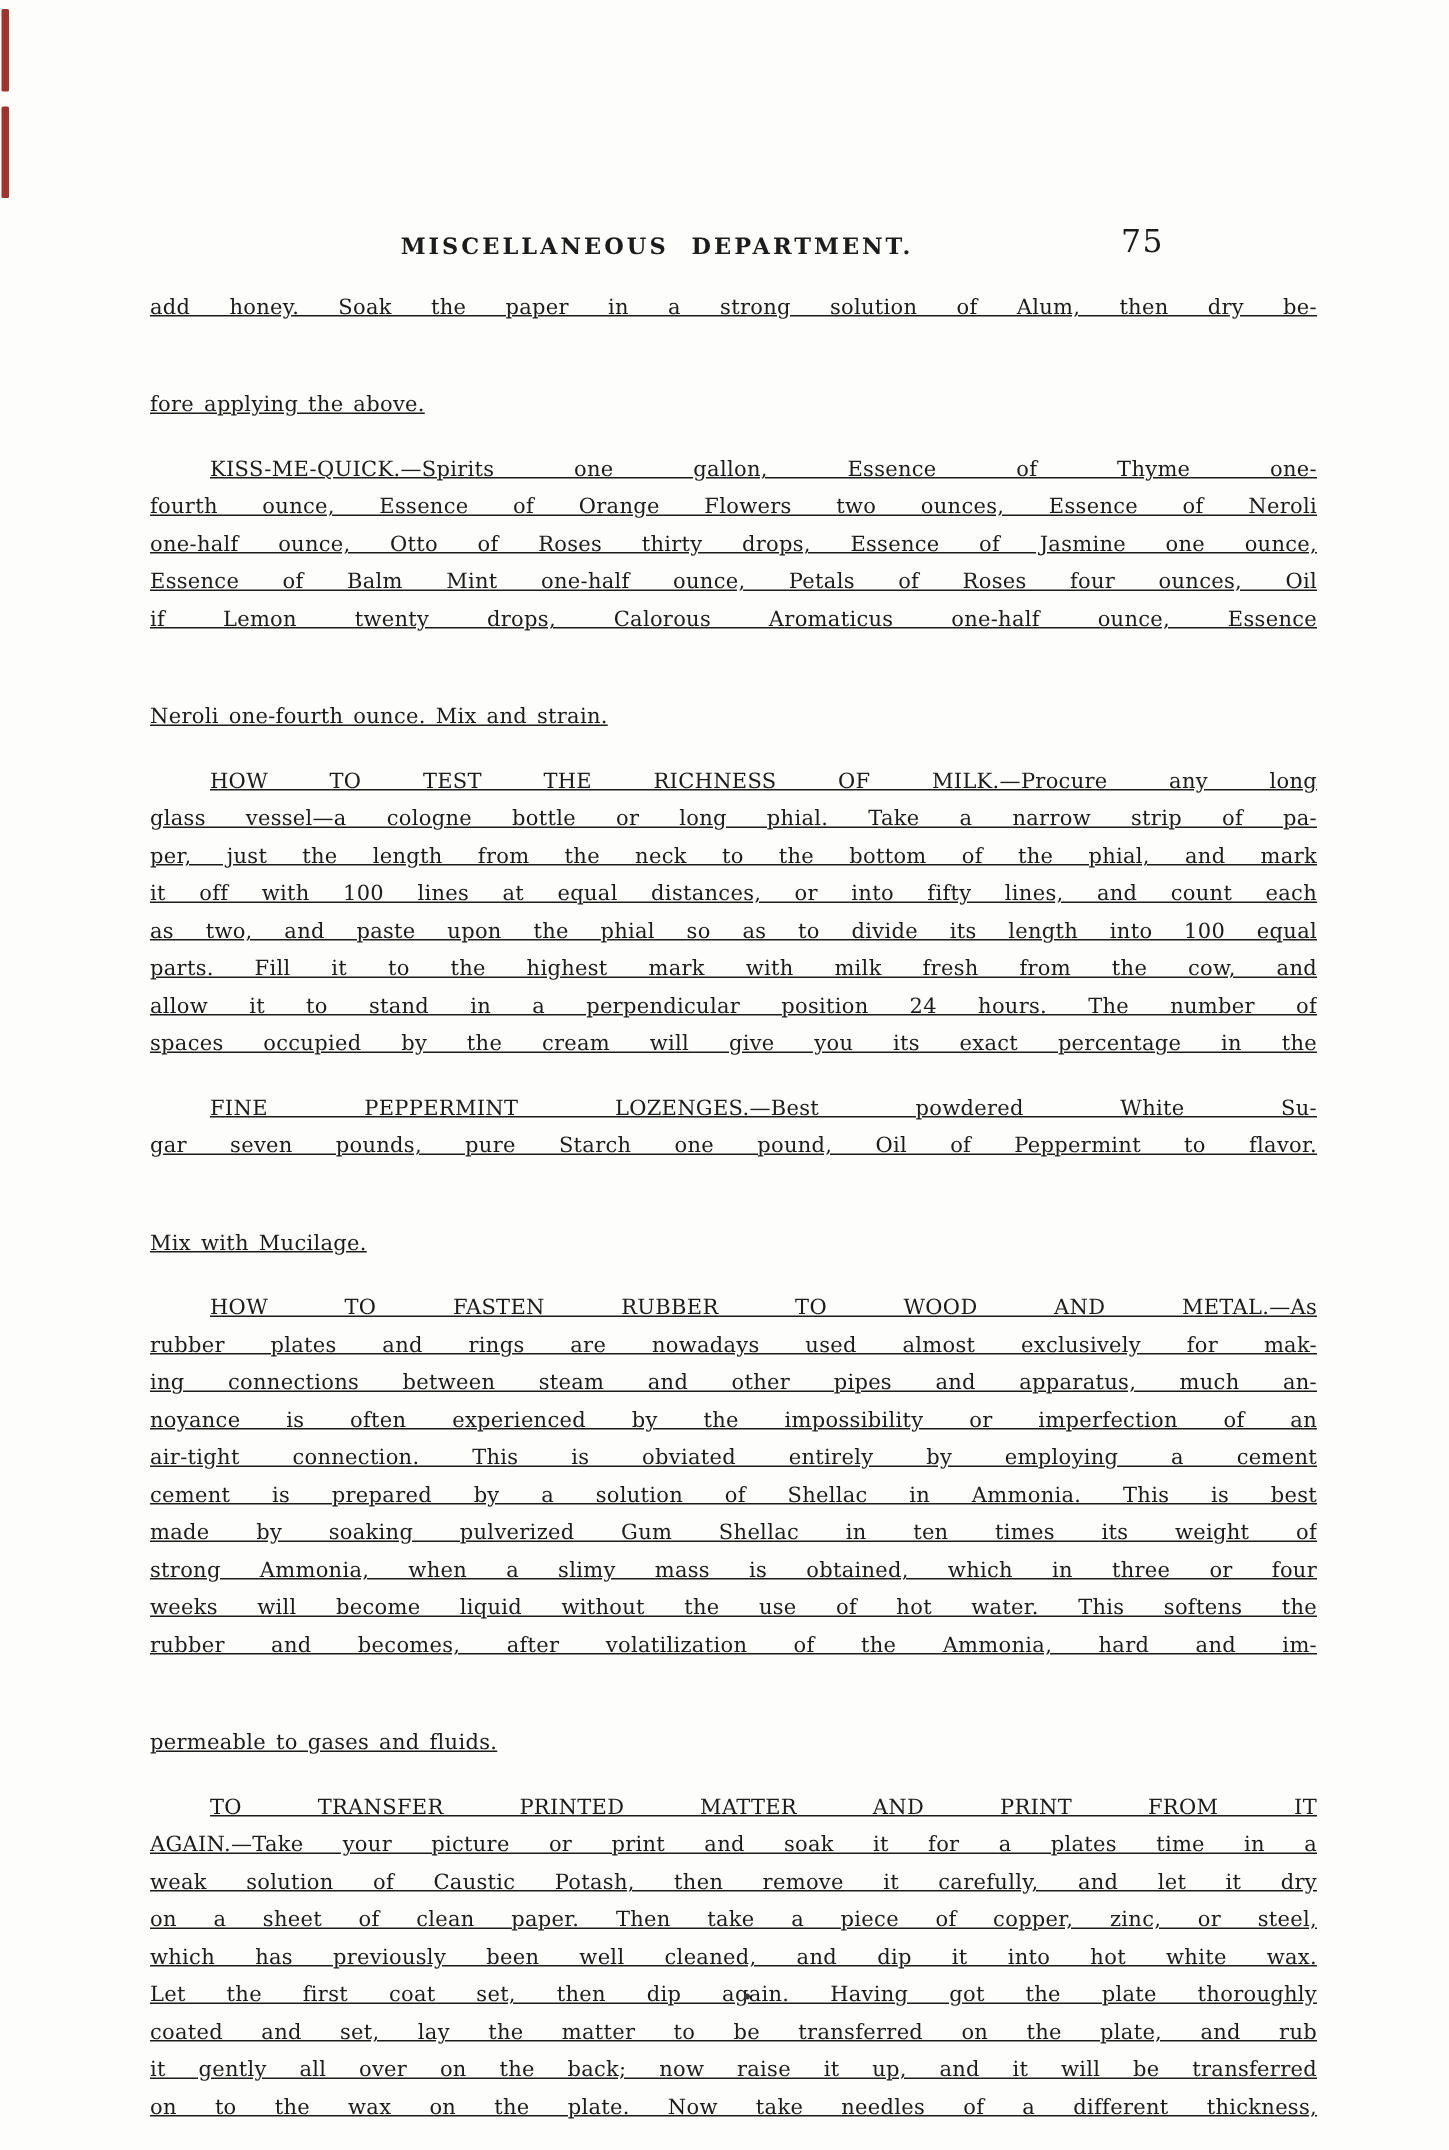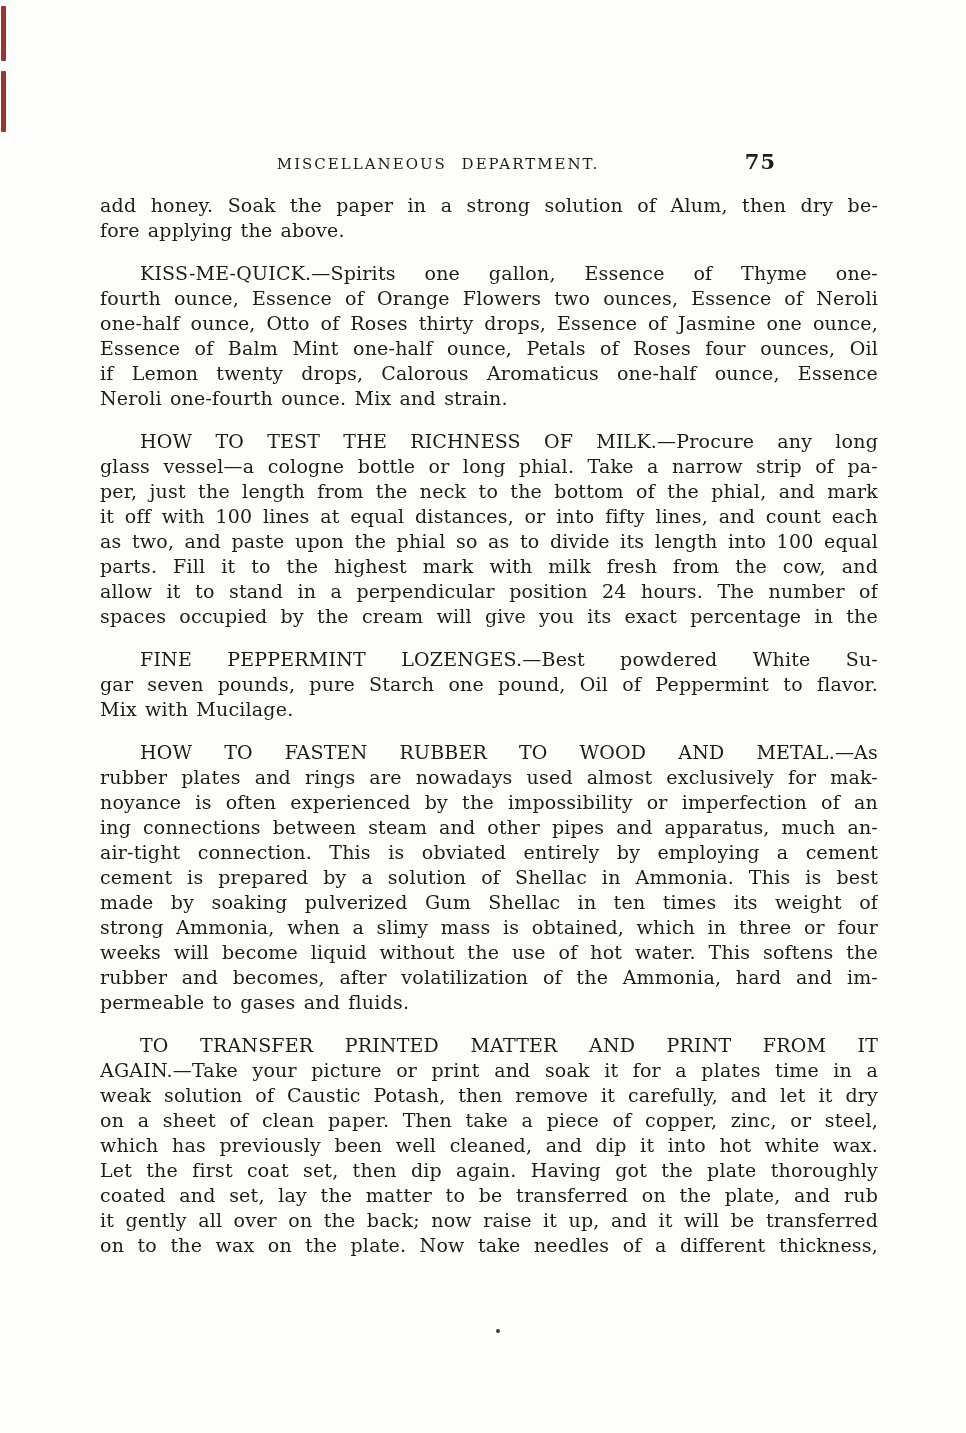"MISCELLANEOUS DEPARTMENT." .running-title { font-weight: 400 -> 700 }
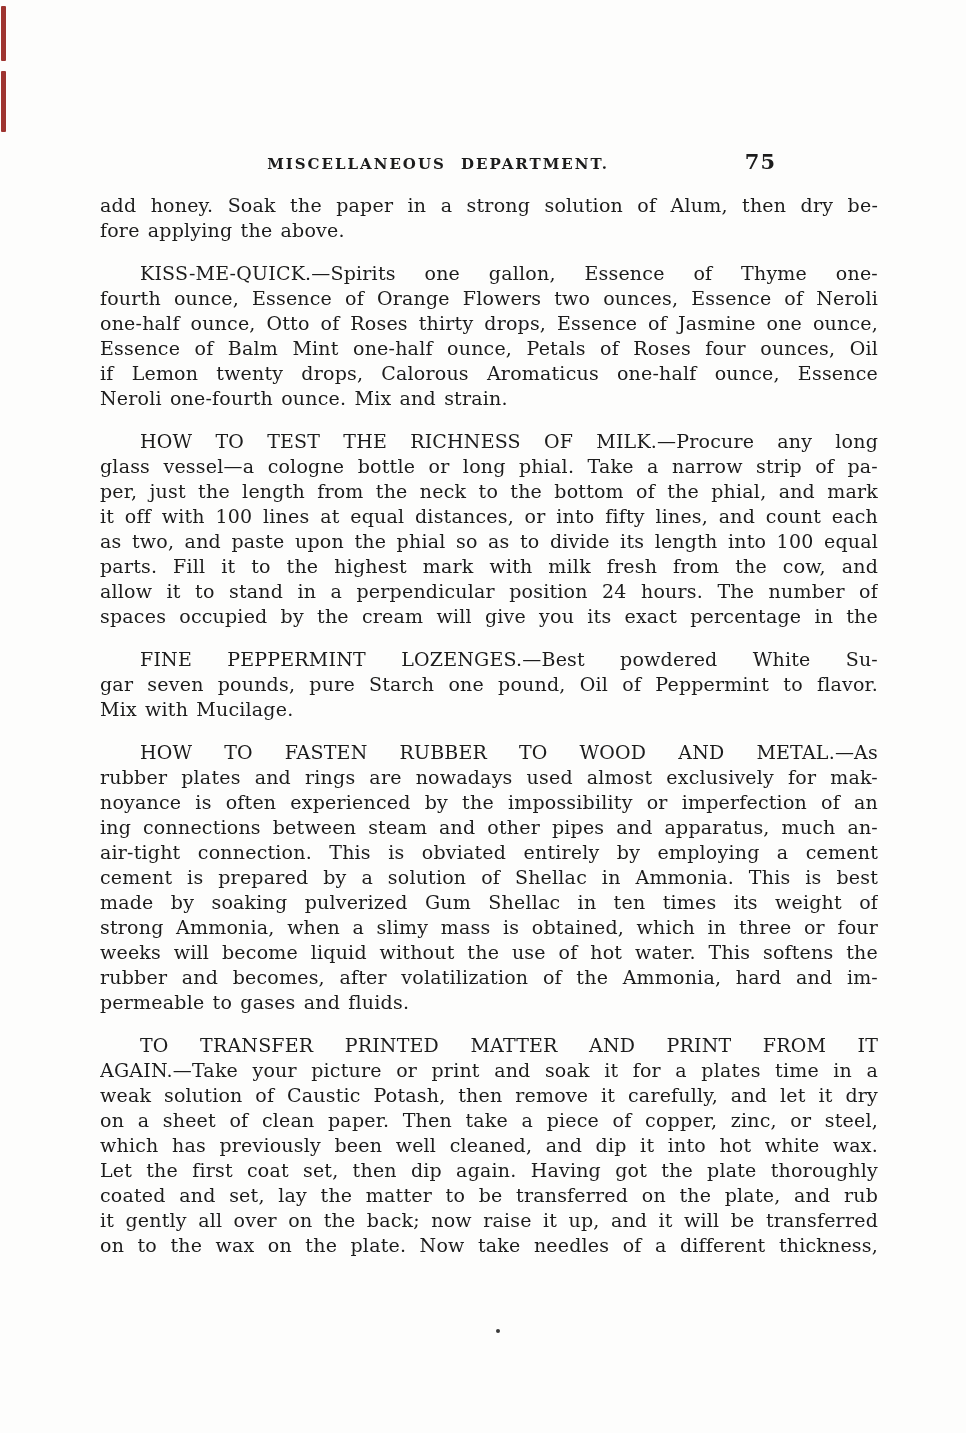"75" .page-number { font-weight: 700 -> 400 }
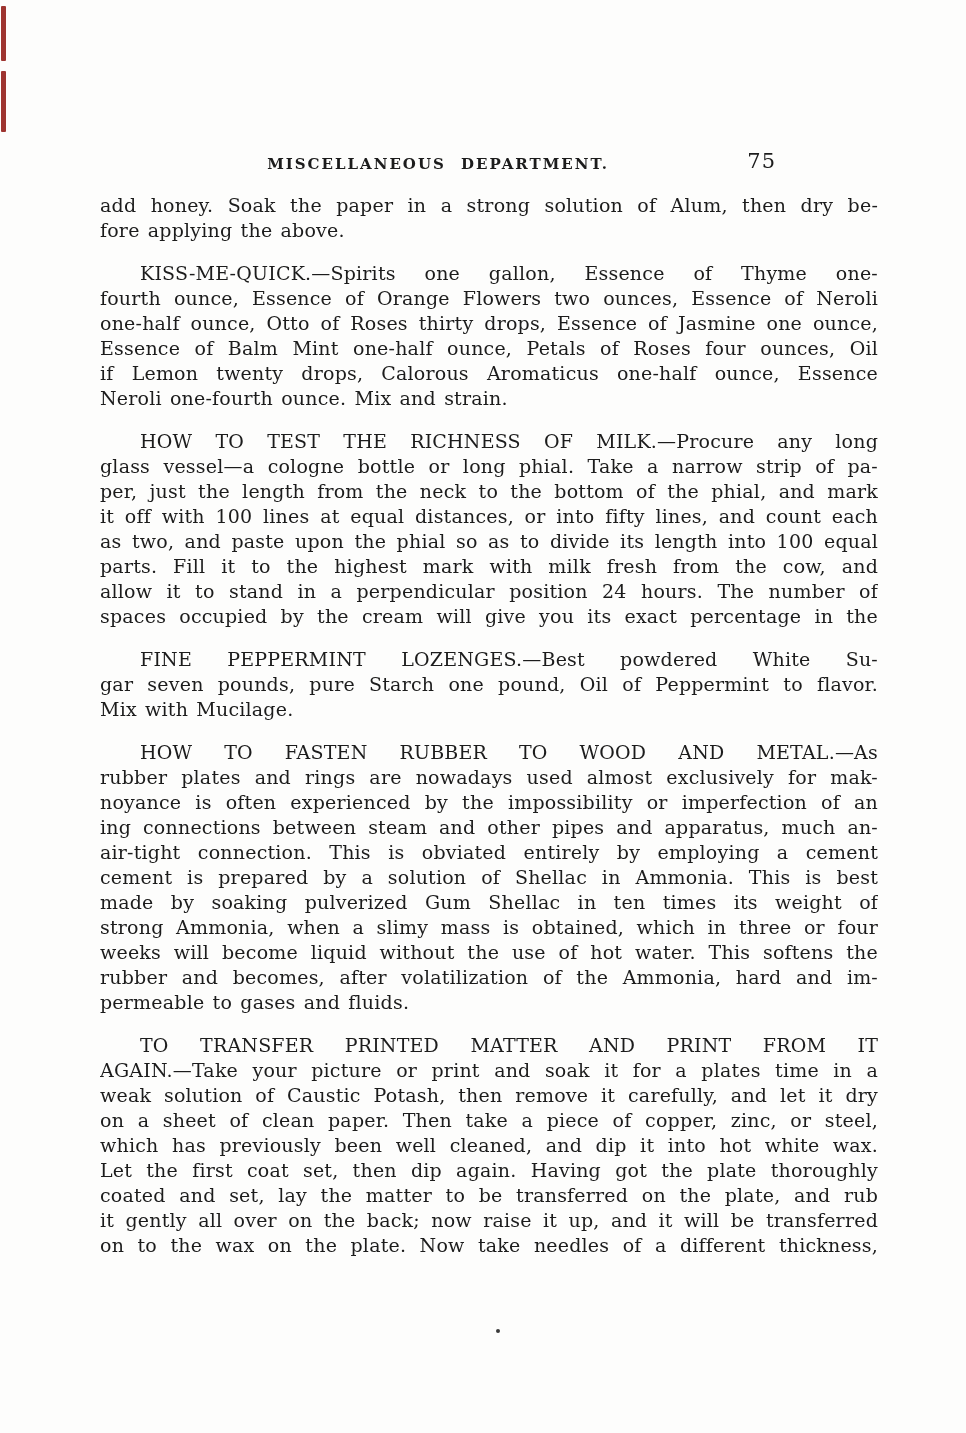"add honey. Soak the paper" .line { font-size: 19px -> 14px; text-decoration: none -> underline }
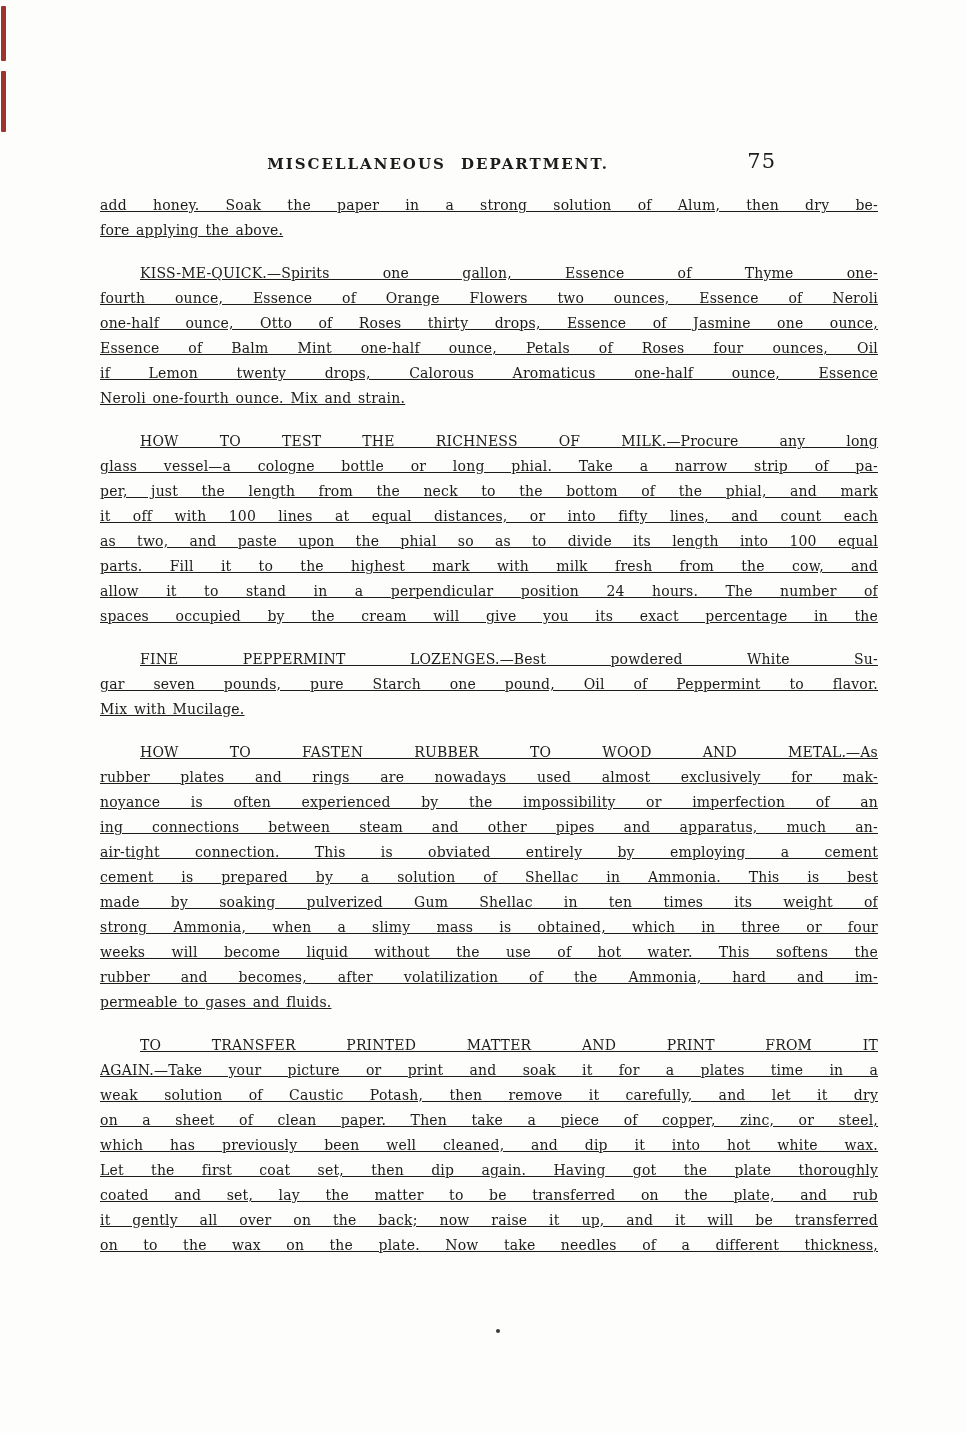"fore applying the above." .line.final { margin-top: none -> 40px }
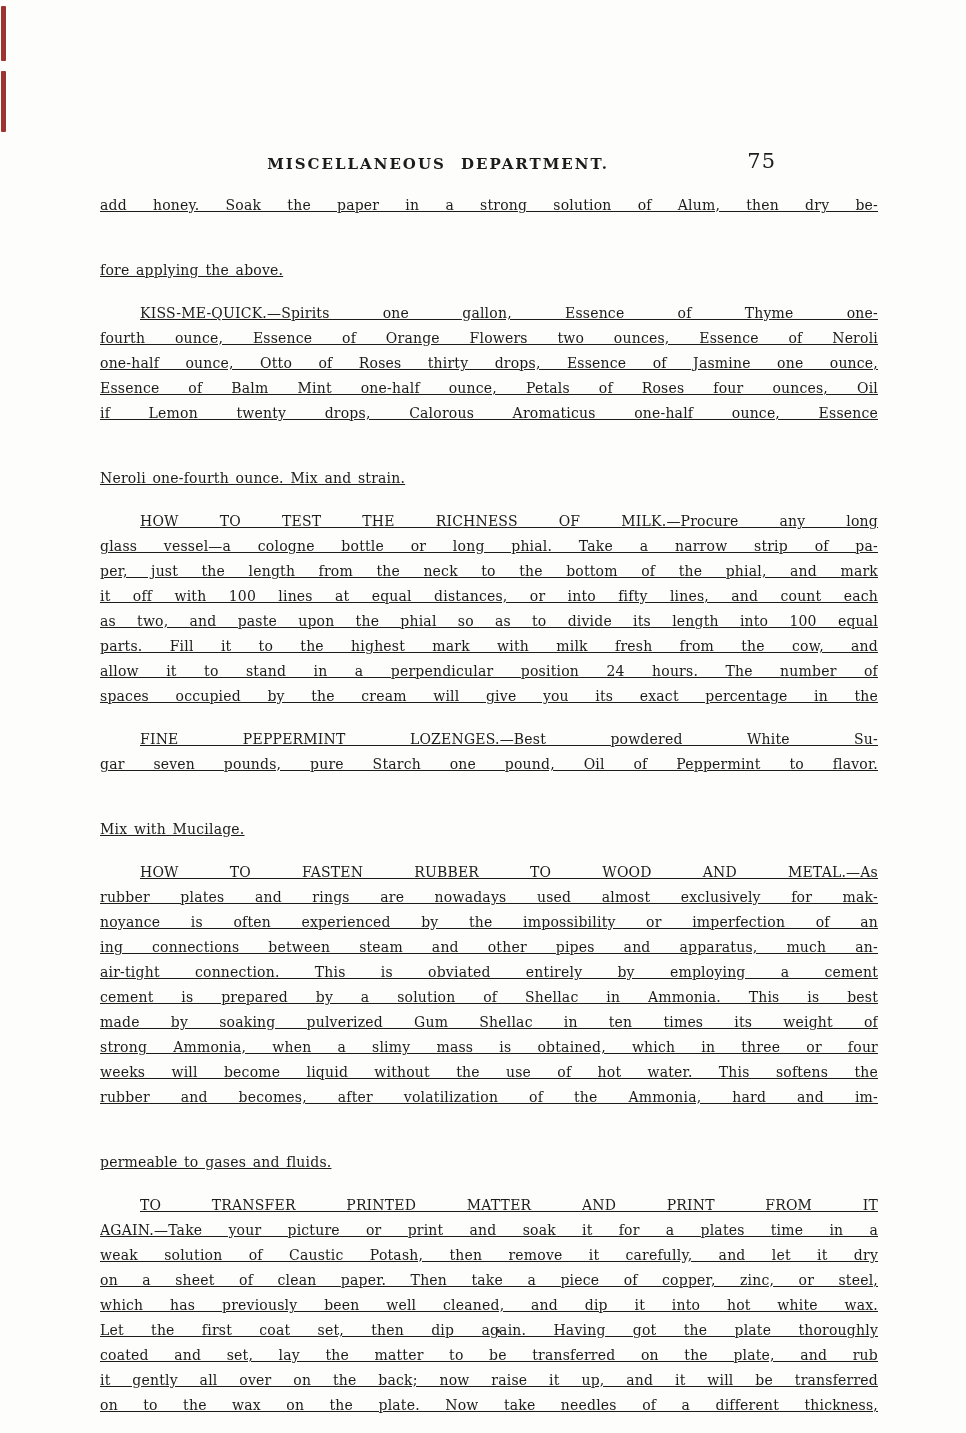"noyance is often experienced by" div.line { order: before "ing connections between steam and" -> after "ing connections between steam and" }
